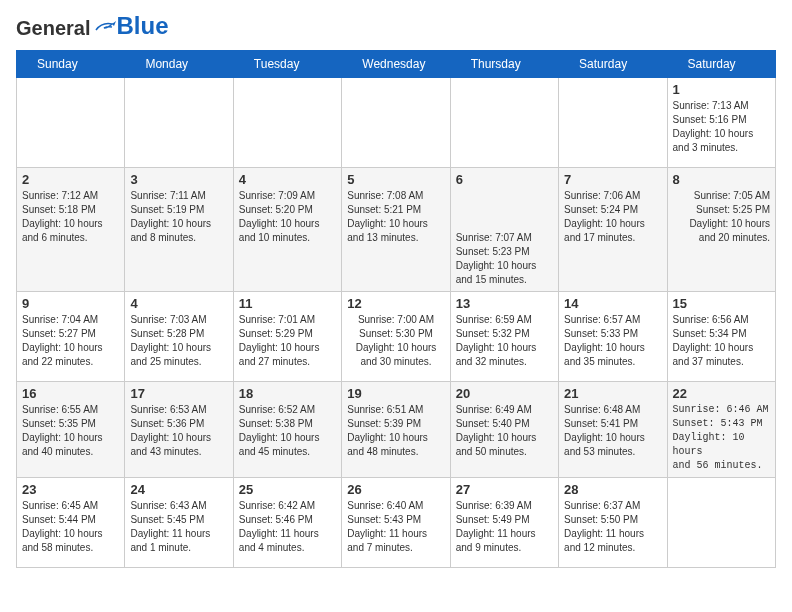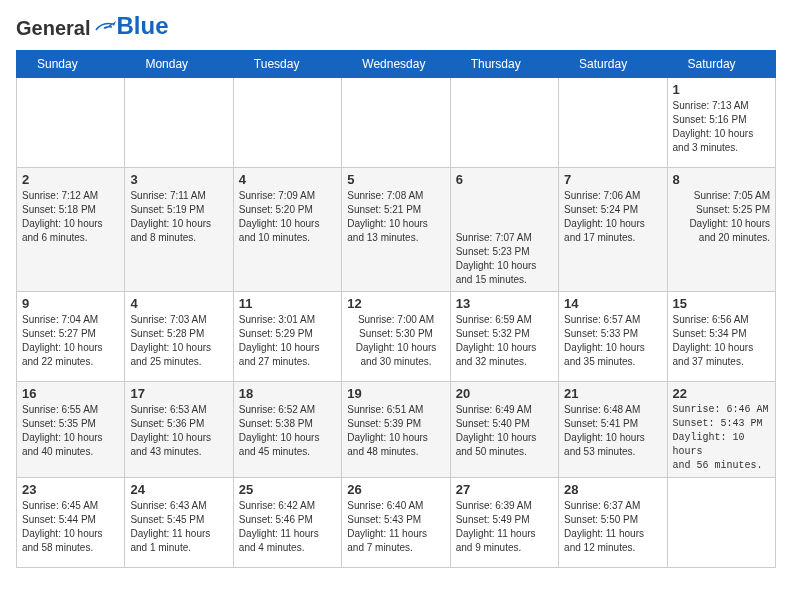"Sunrise: 3:01 AM" div.day-info { text: 3:01 -> 7:01 }
